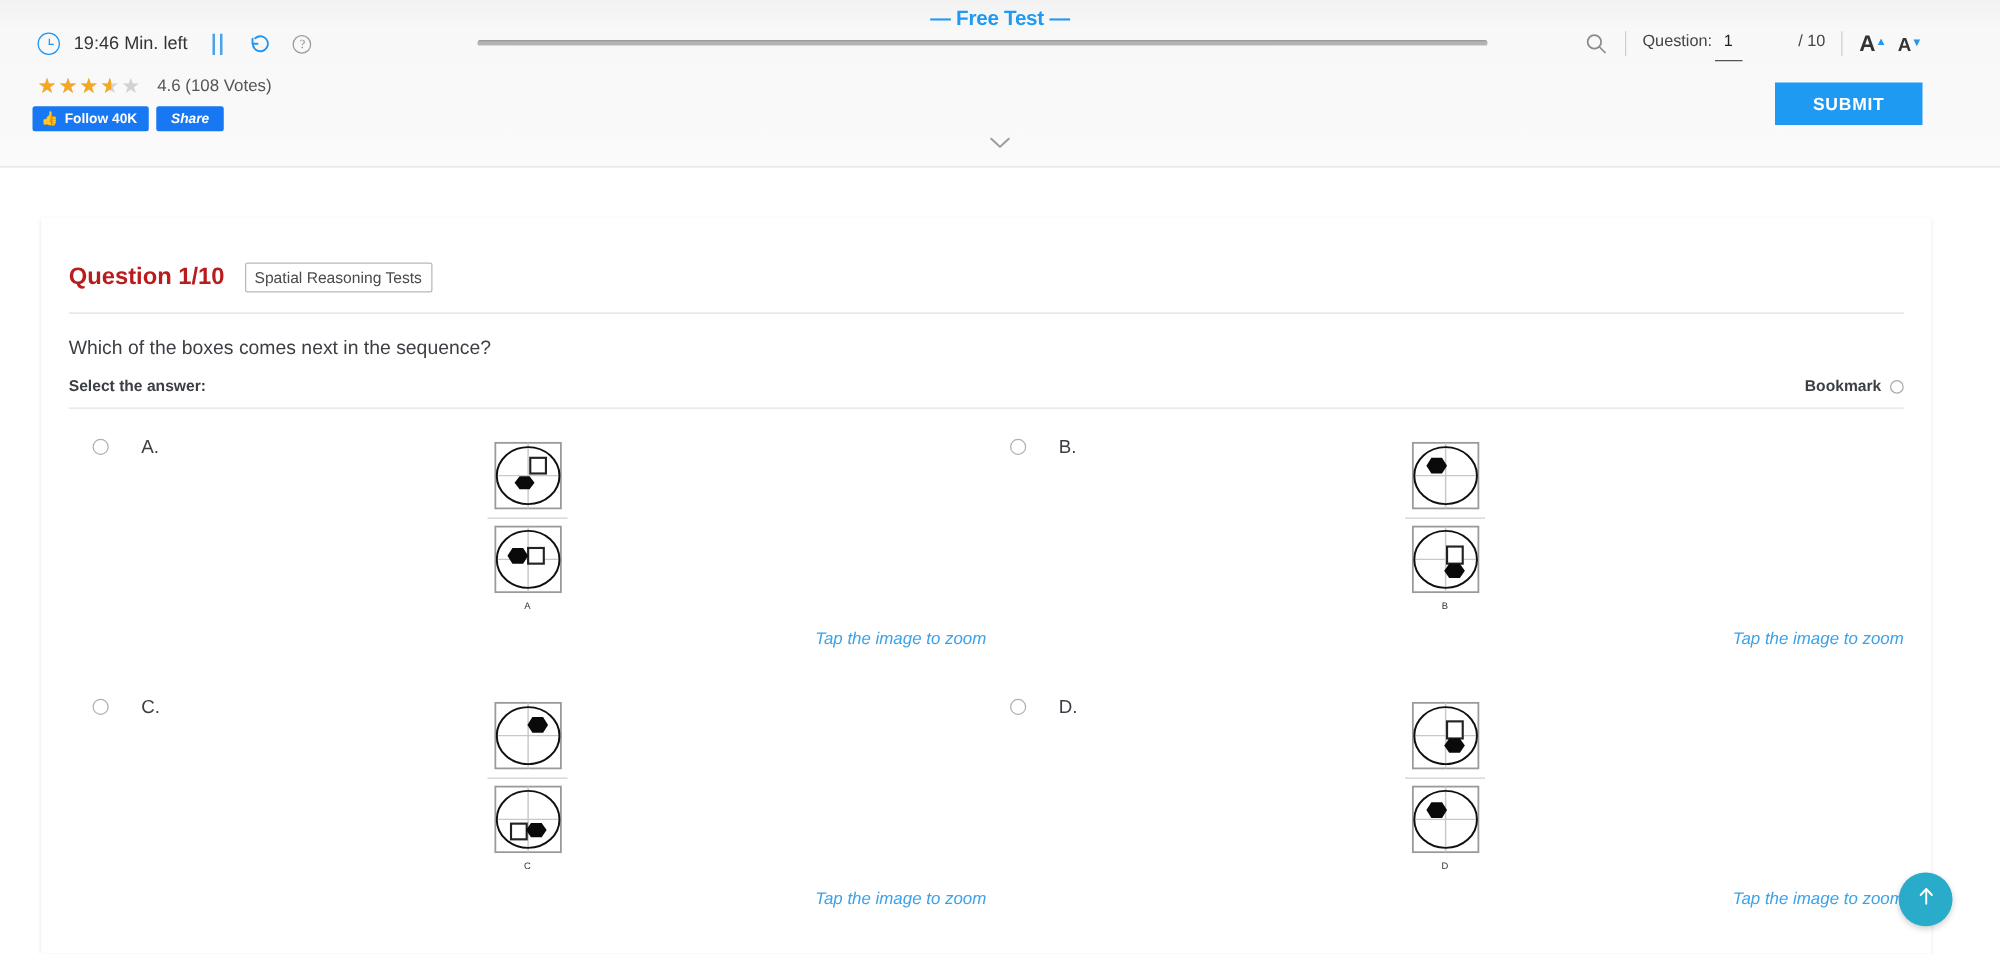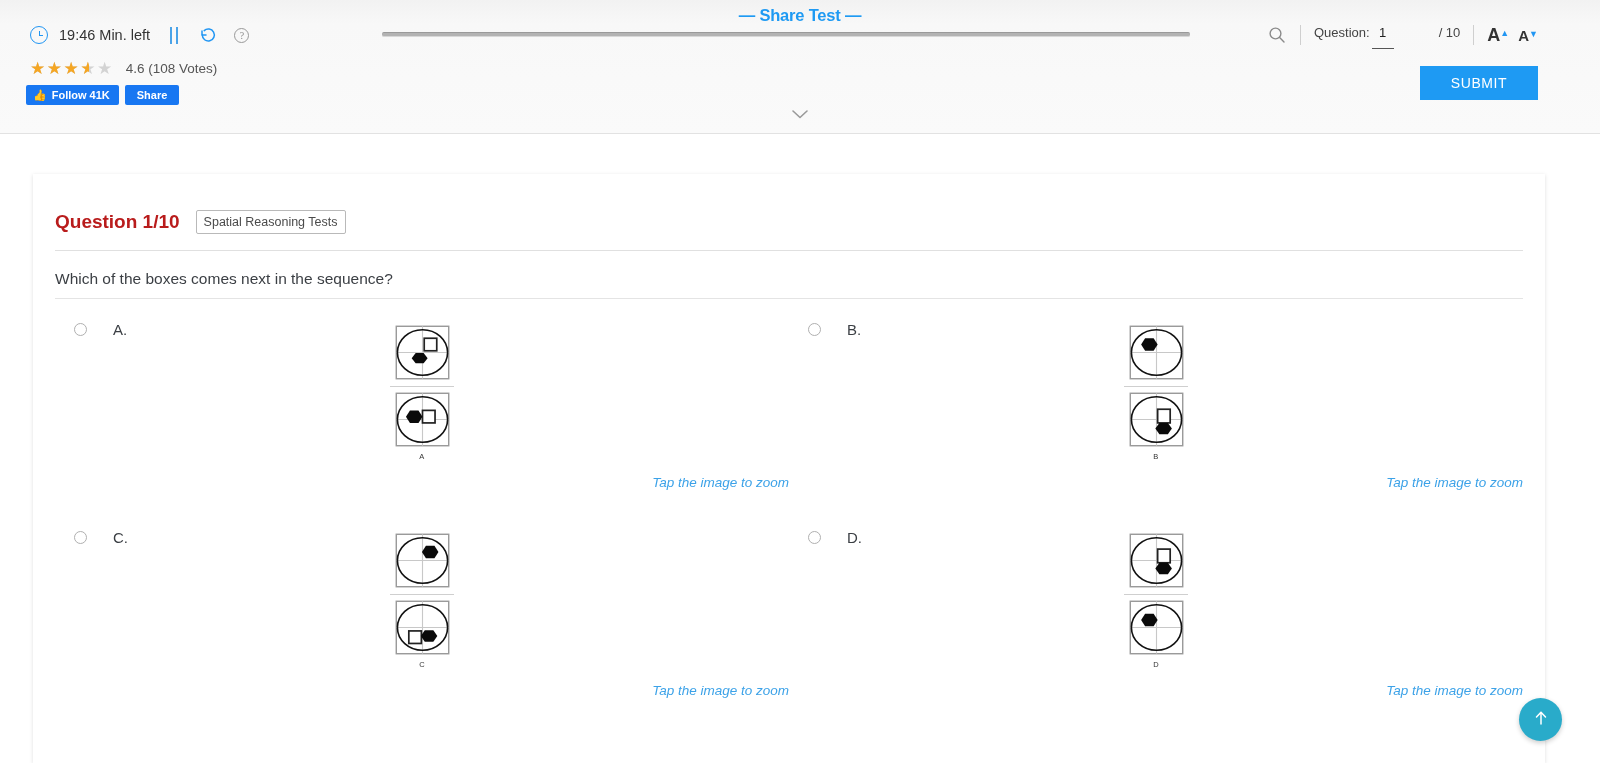"— Share Test —" div.free-test-title { text: Share -> Free }
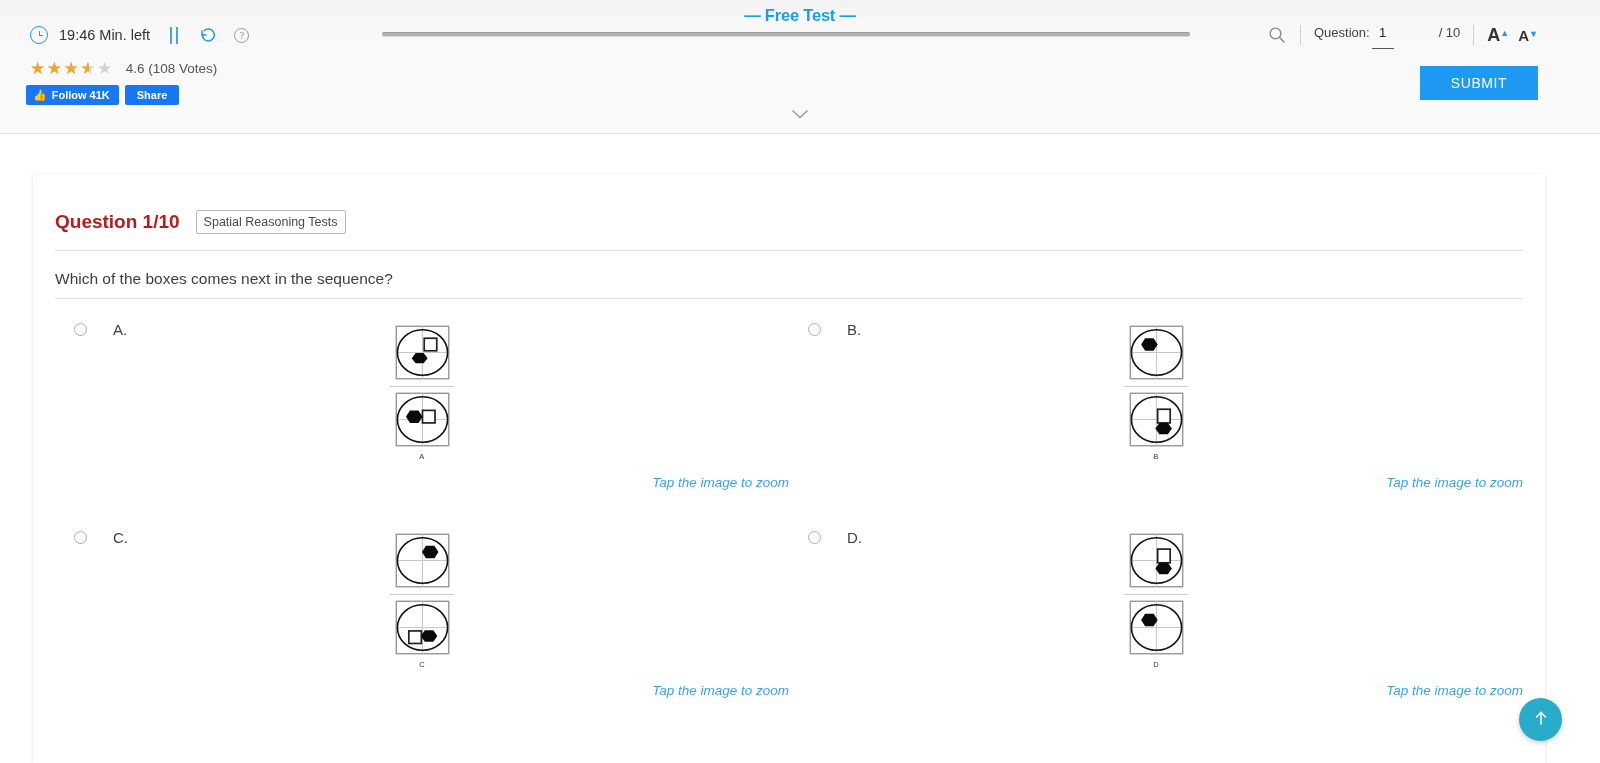"SUBMIT" .submit-btn { font-weight: normal -> bold }
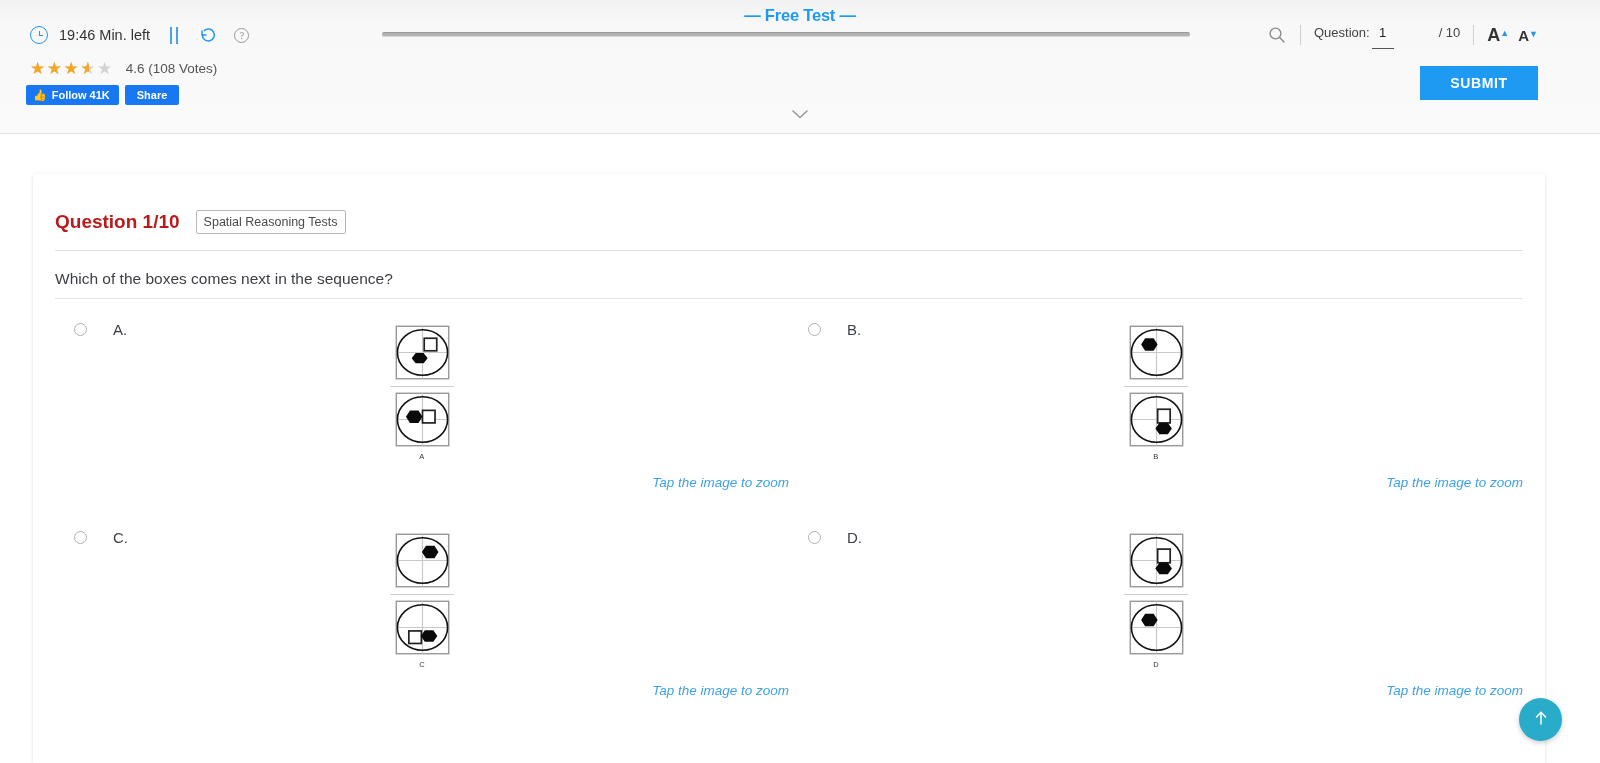"Follow 41K" span { text: 41K -> 40K }
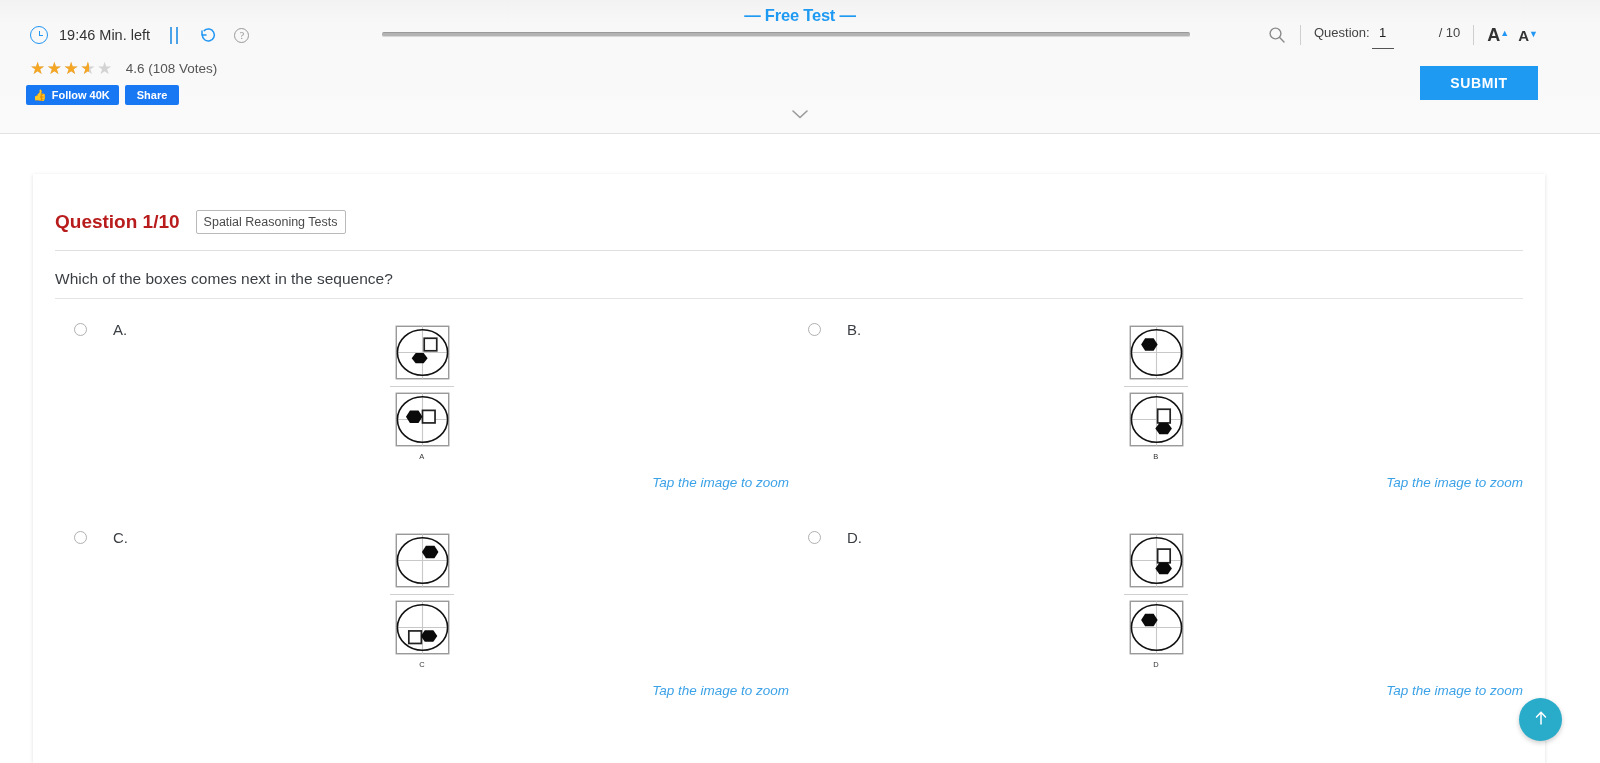"Share" .fb-share { font-style: none -> italic }
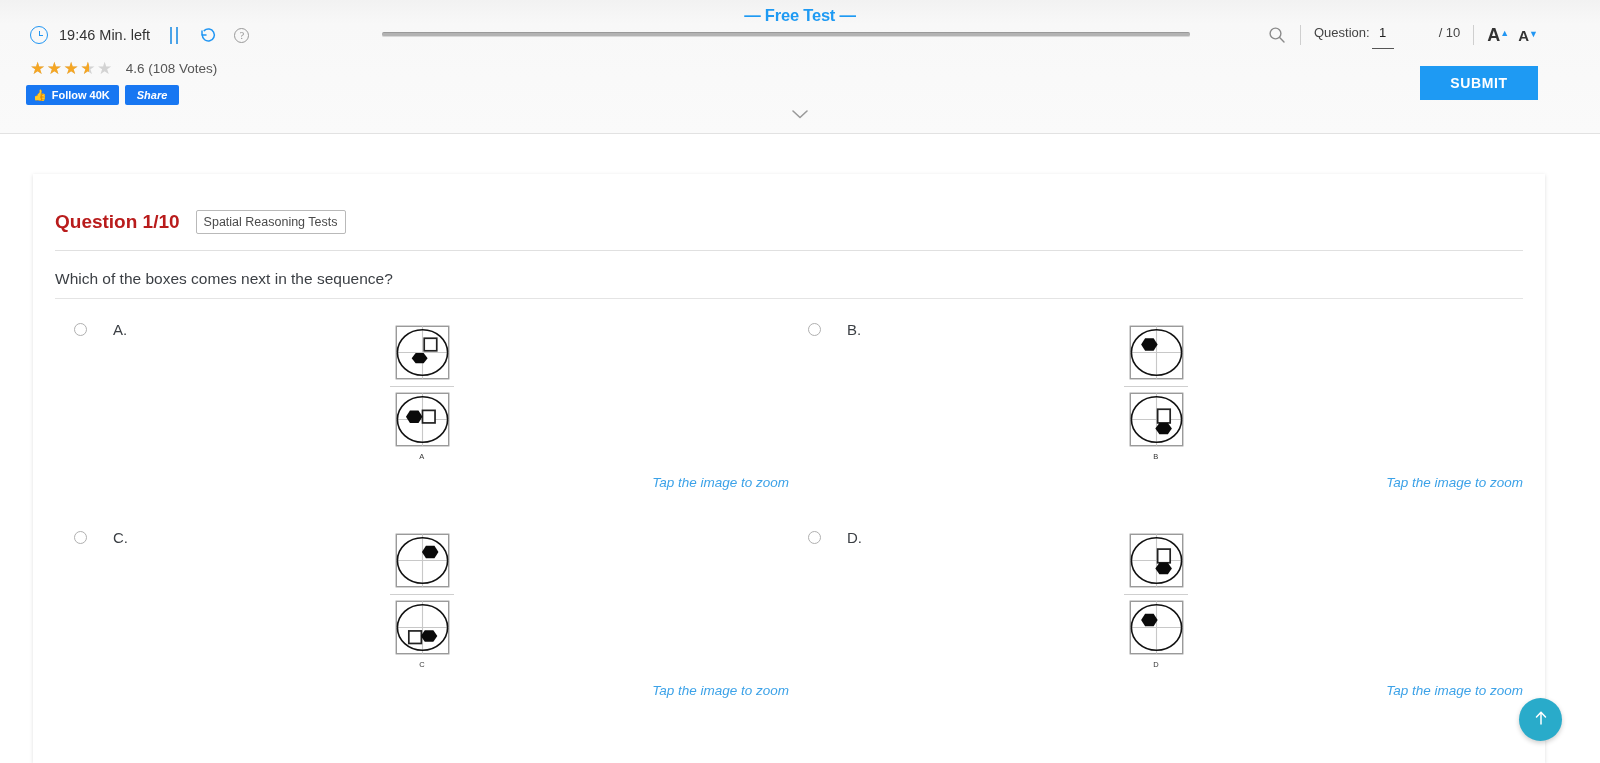"Select the answer:" div.select-row { html: none -> <div> <span>Select the answer:</span> <span> <span>Bookmark</span> <span></span> </span> </div> }
